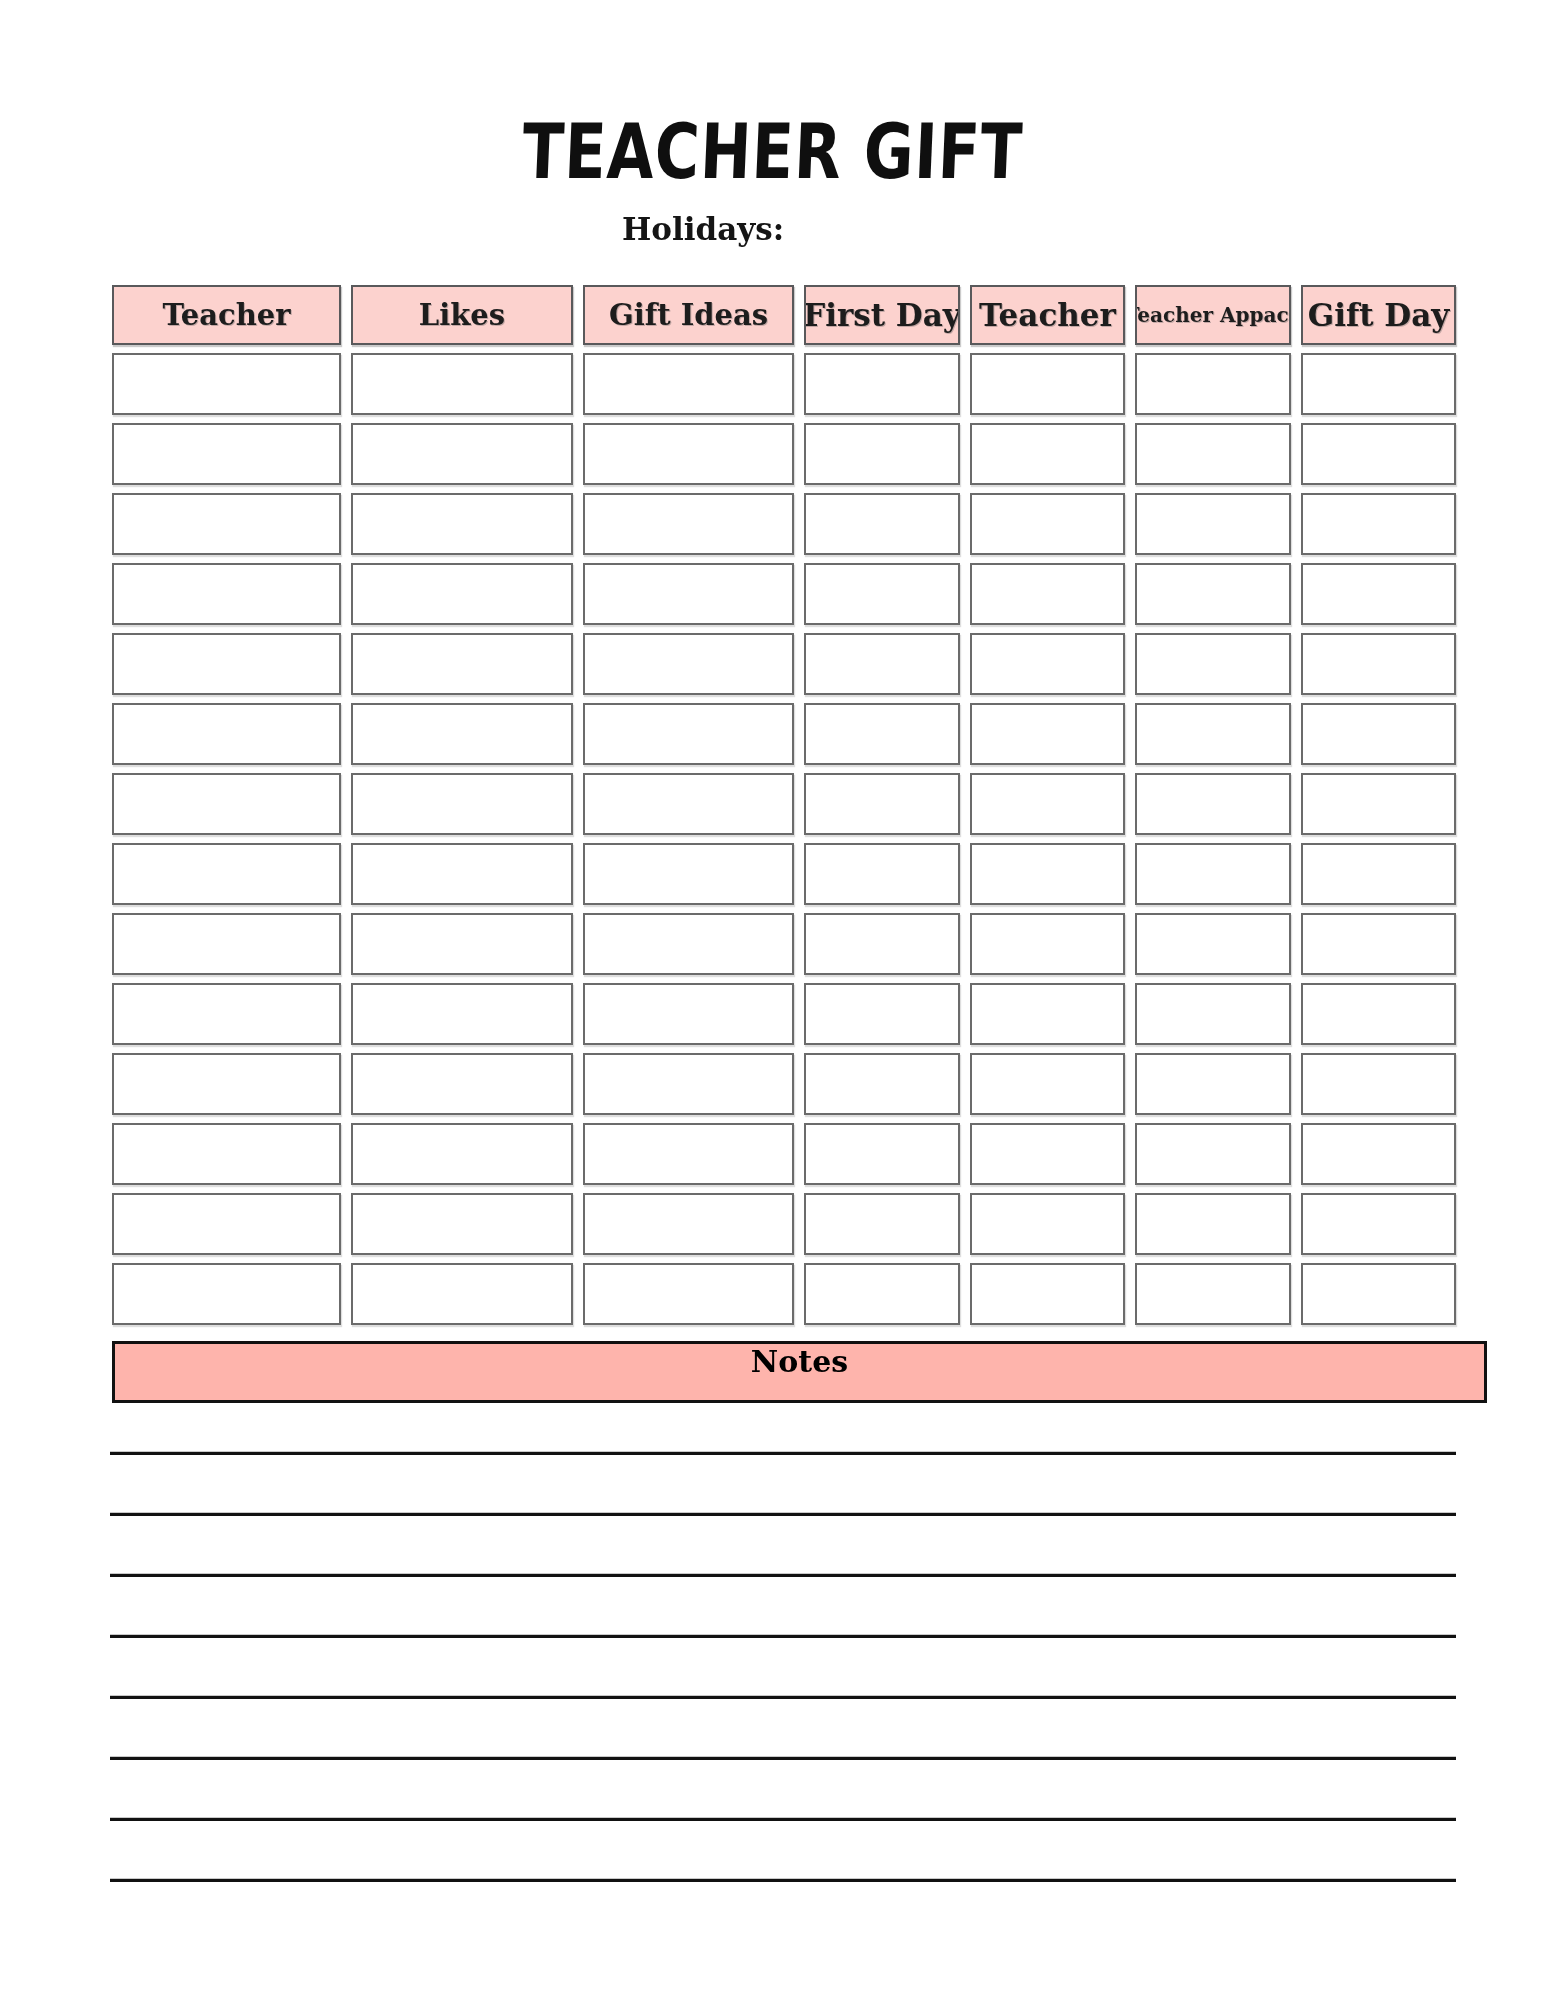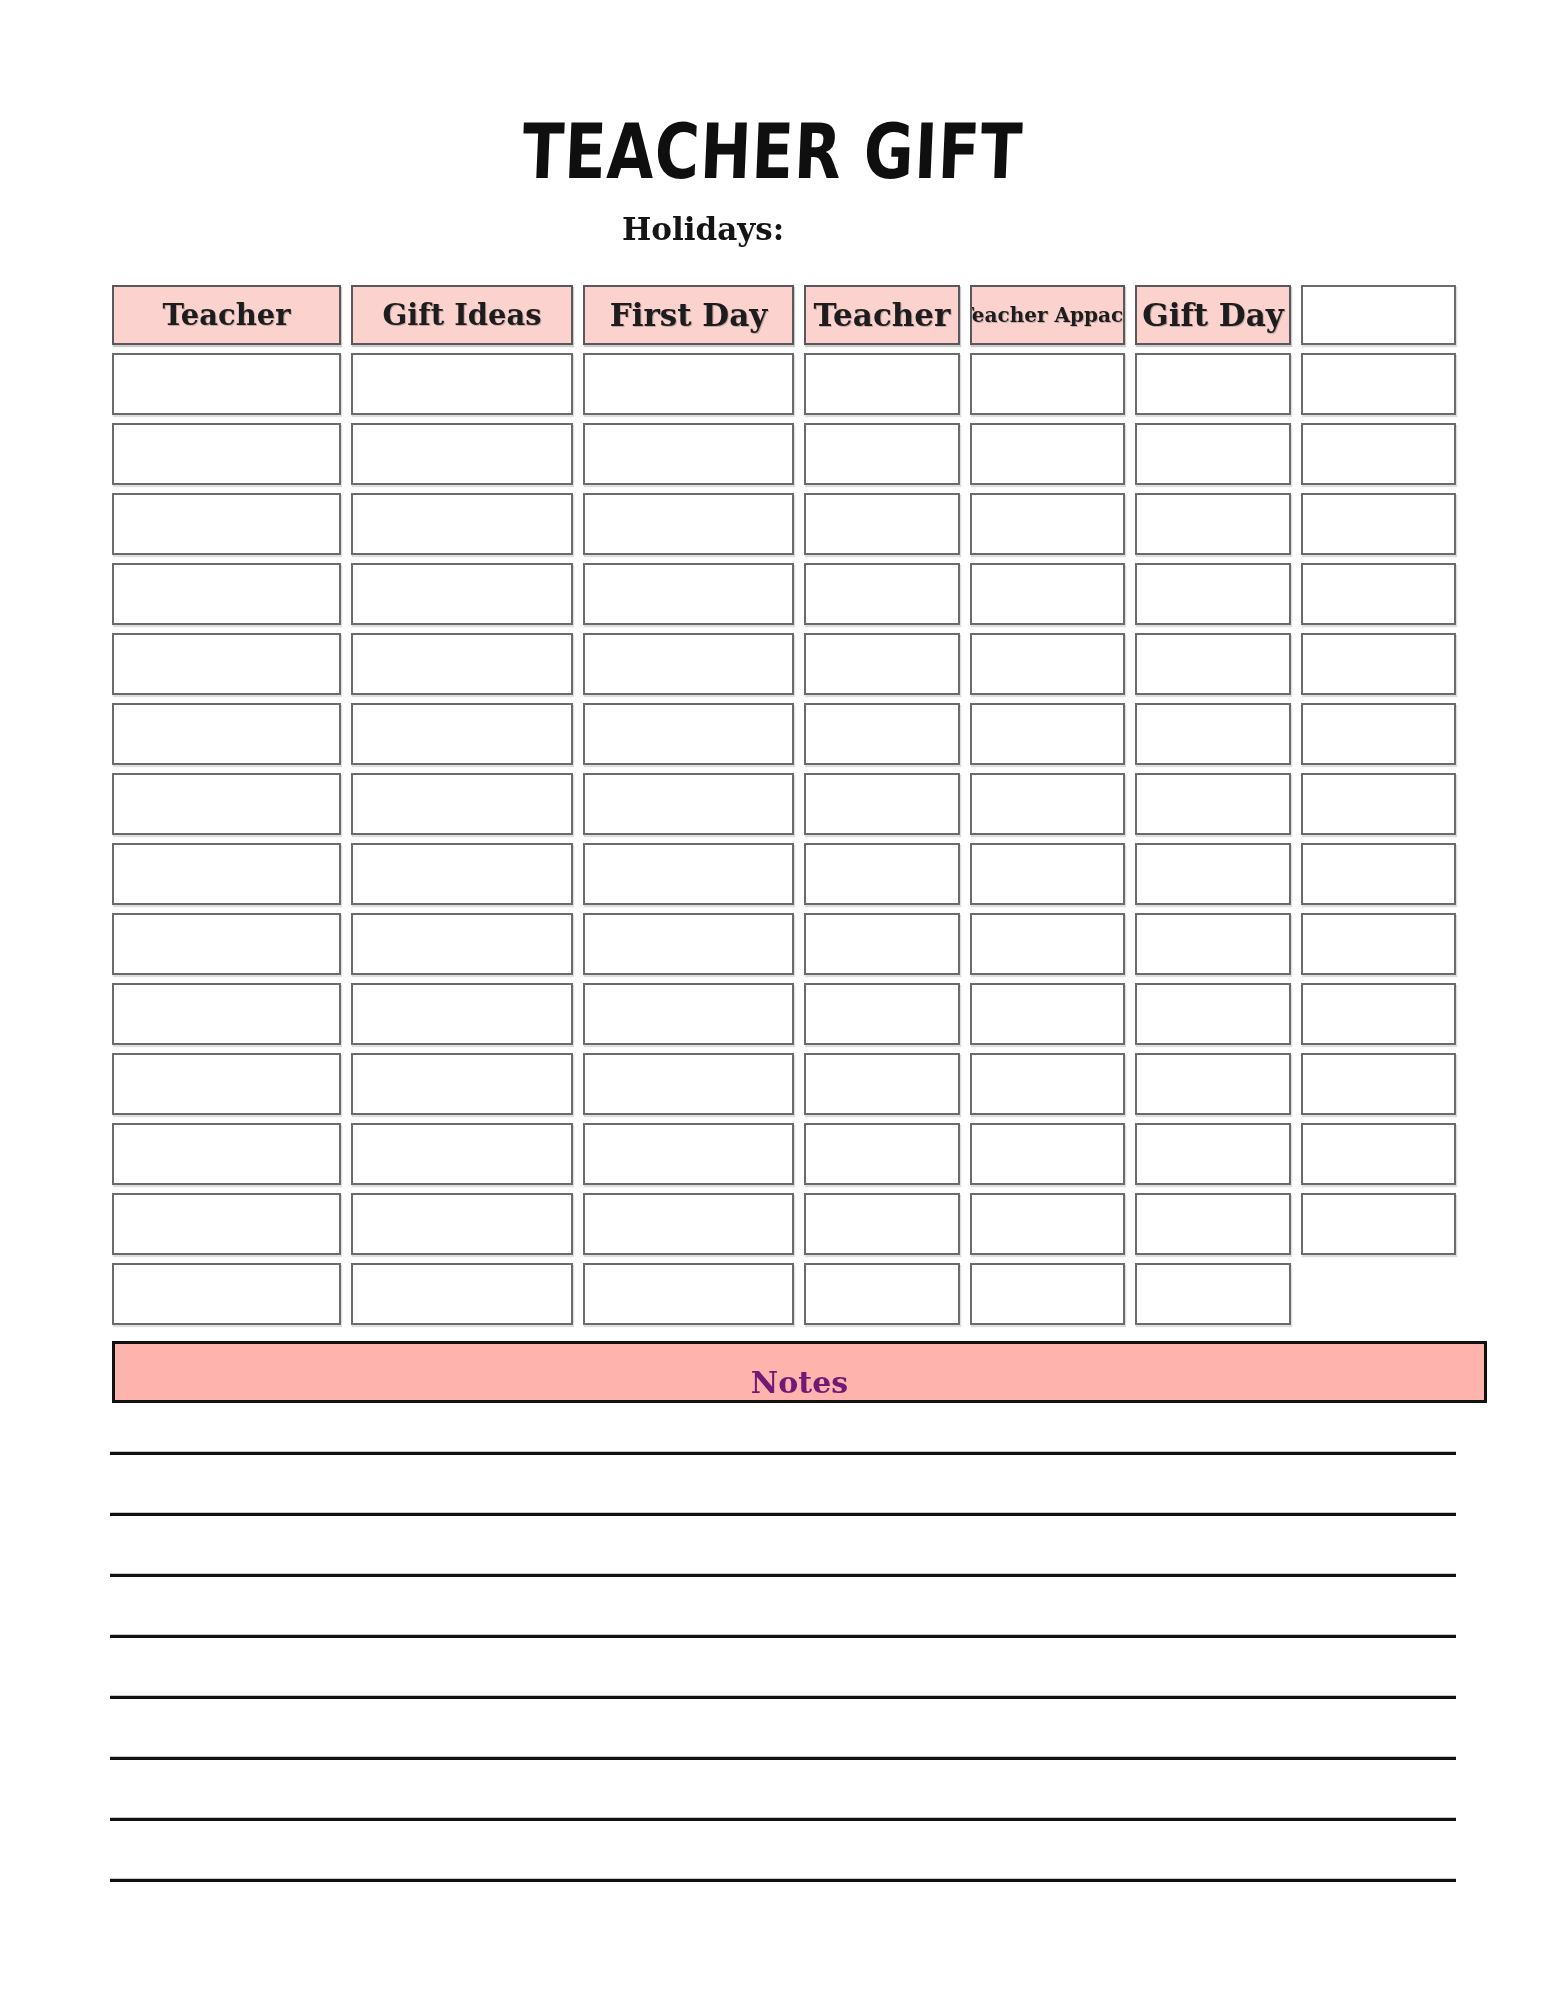"Likes" div.hcell { html: none -> <div>Likes</div> }
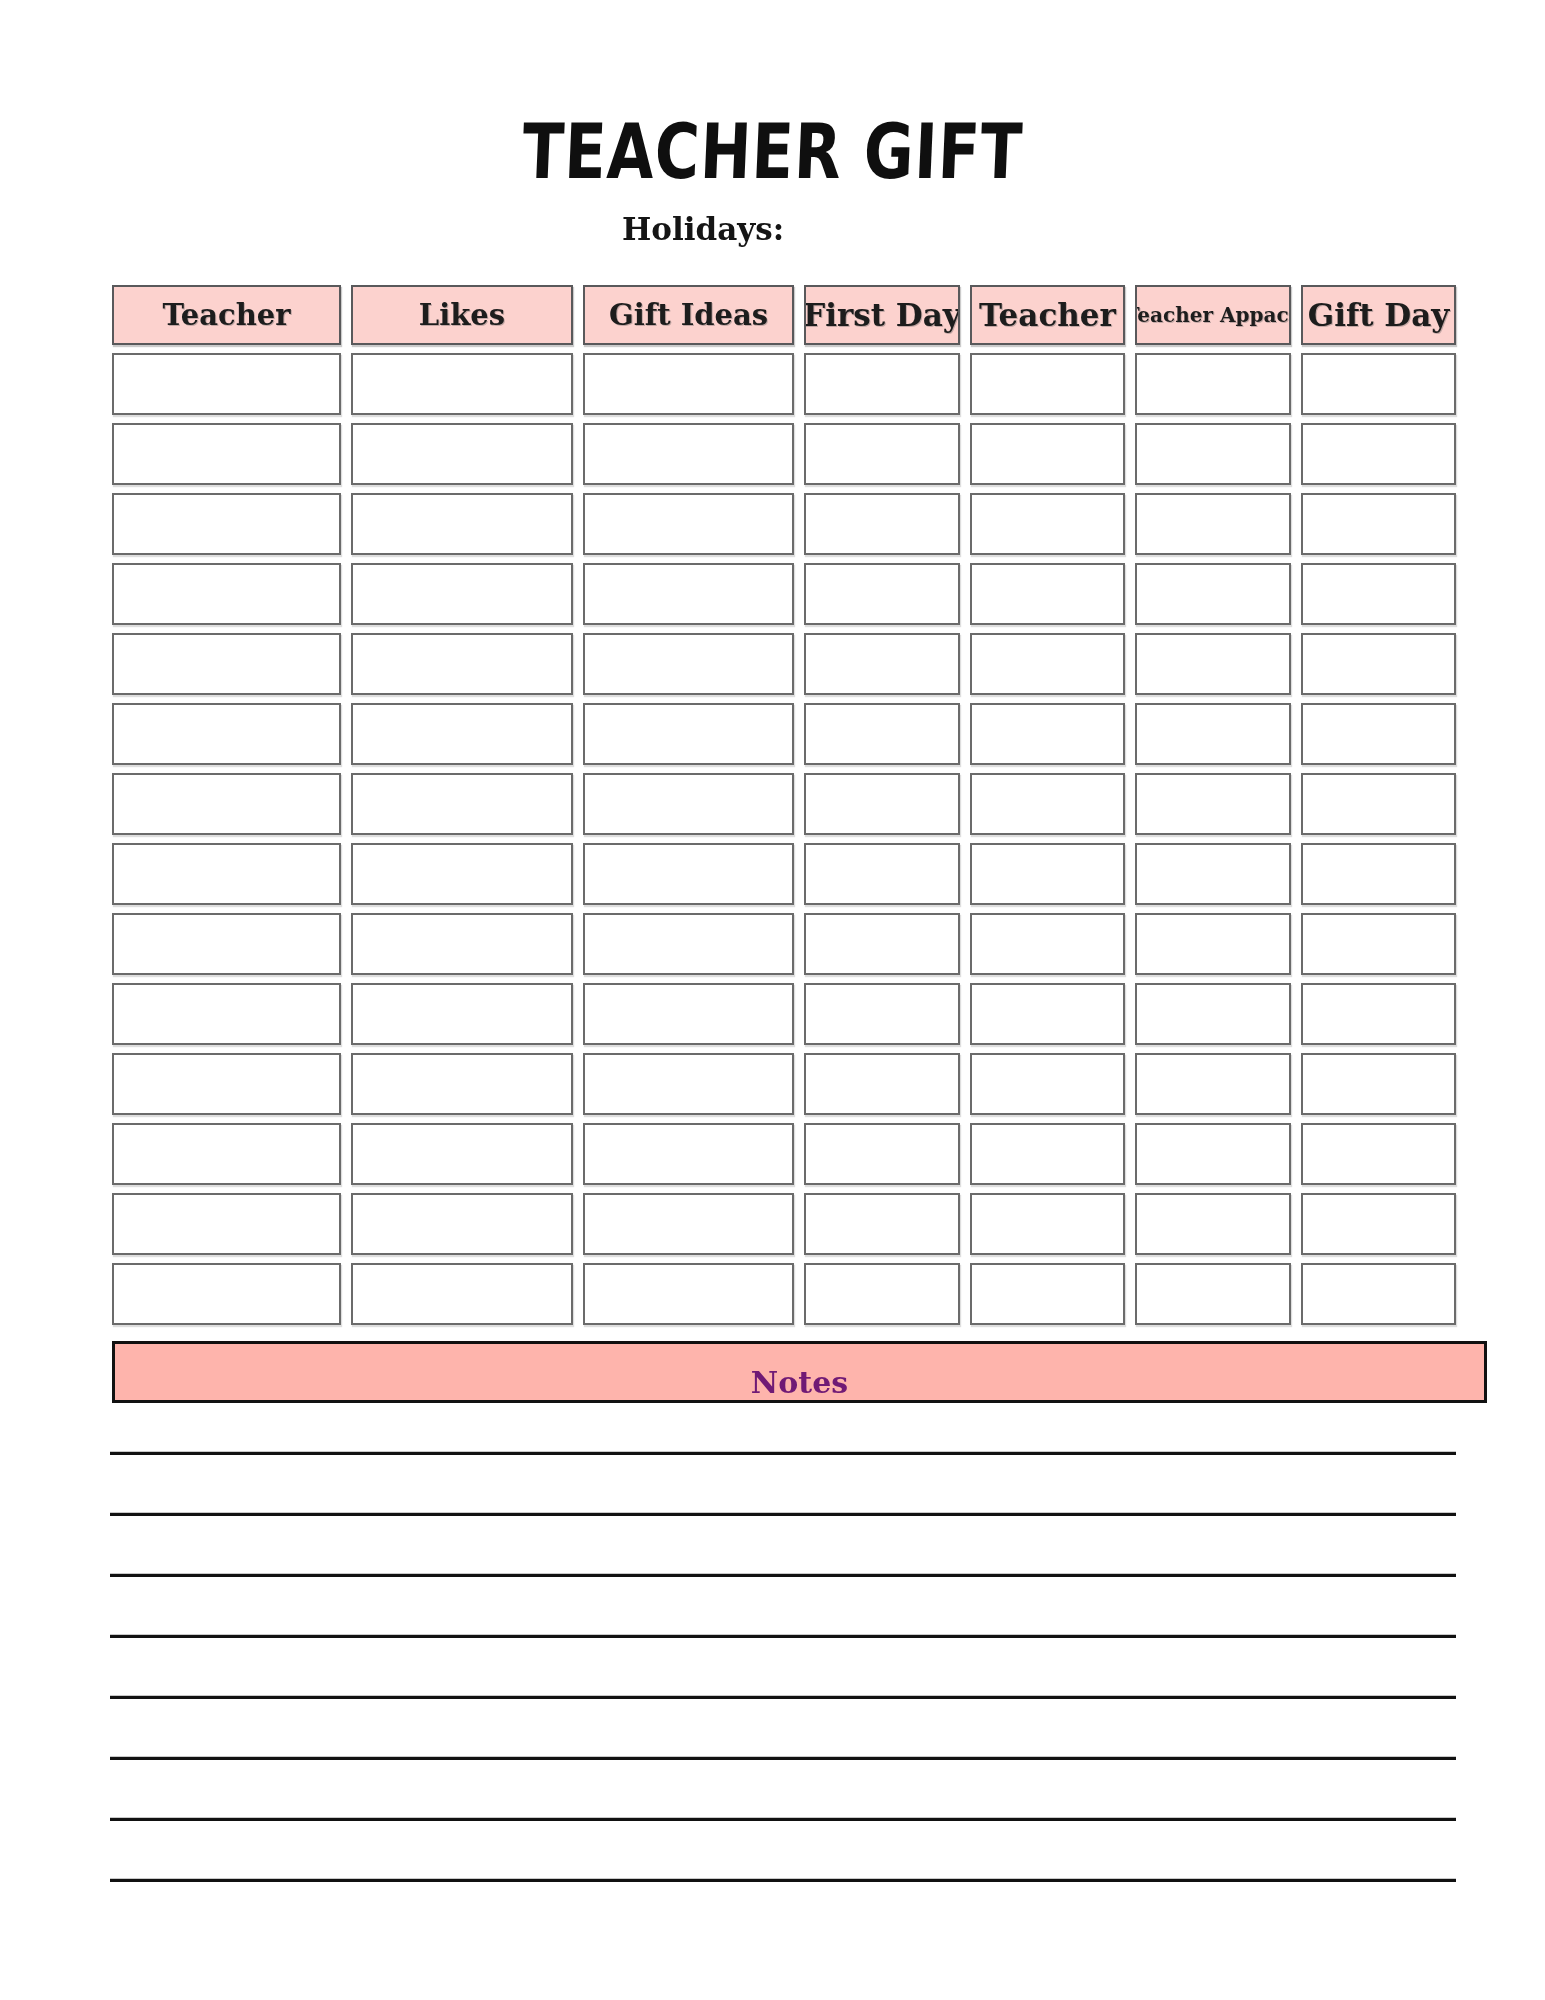"Notes" .notes-banner { align-items: flex-end -> flex-start; color: #701a75 -> #000000 }
